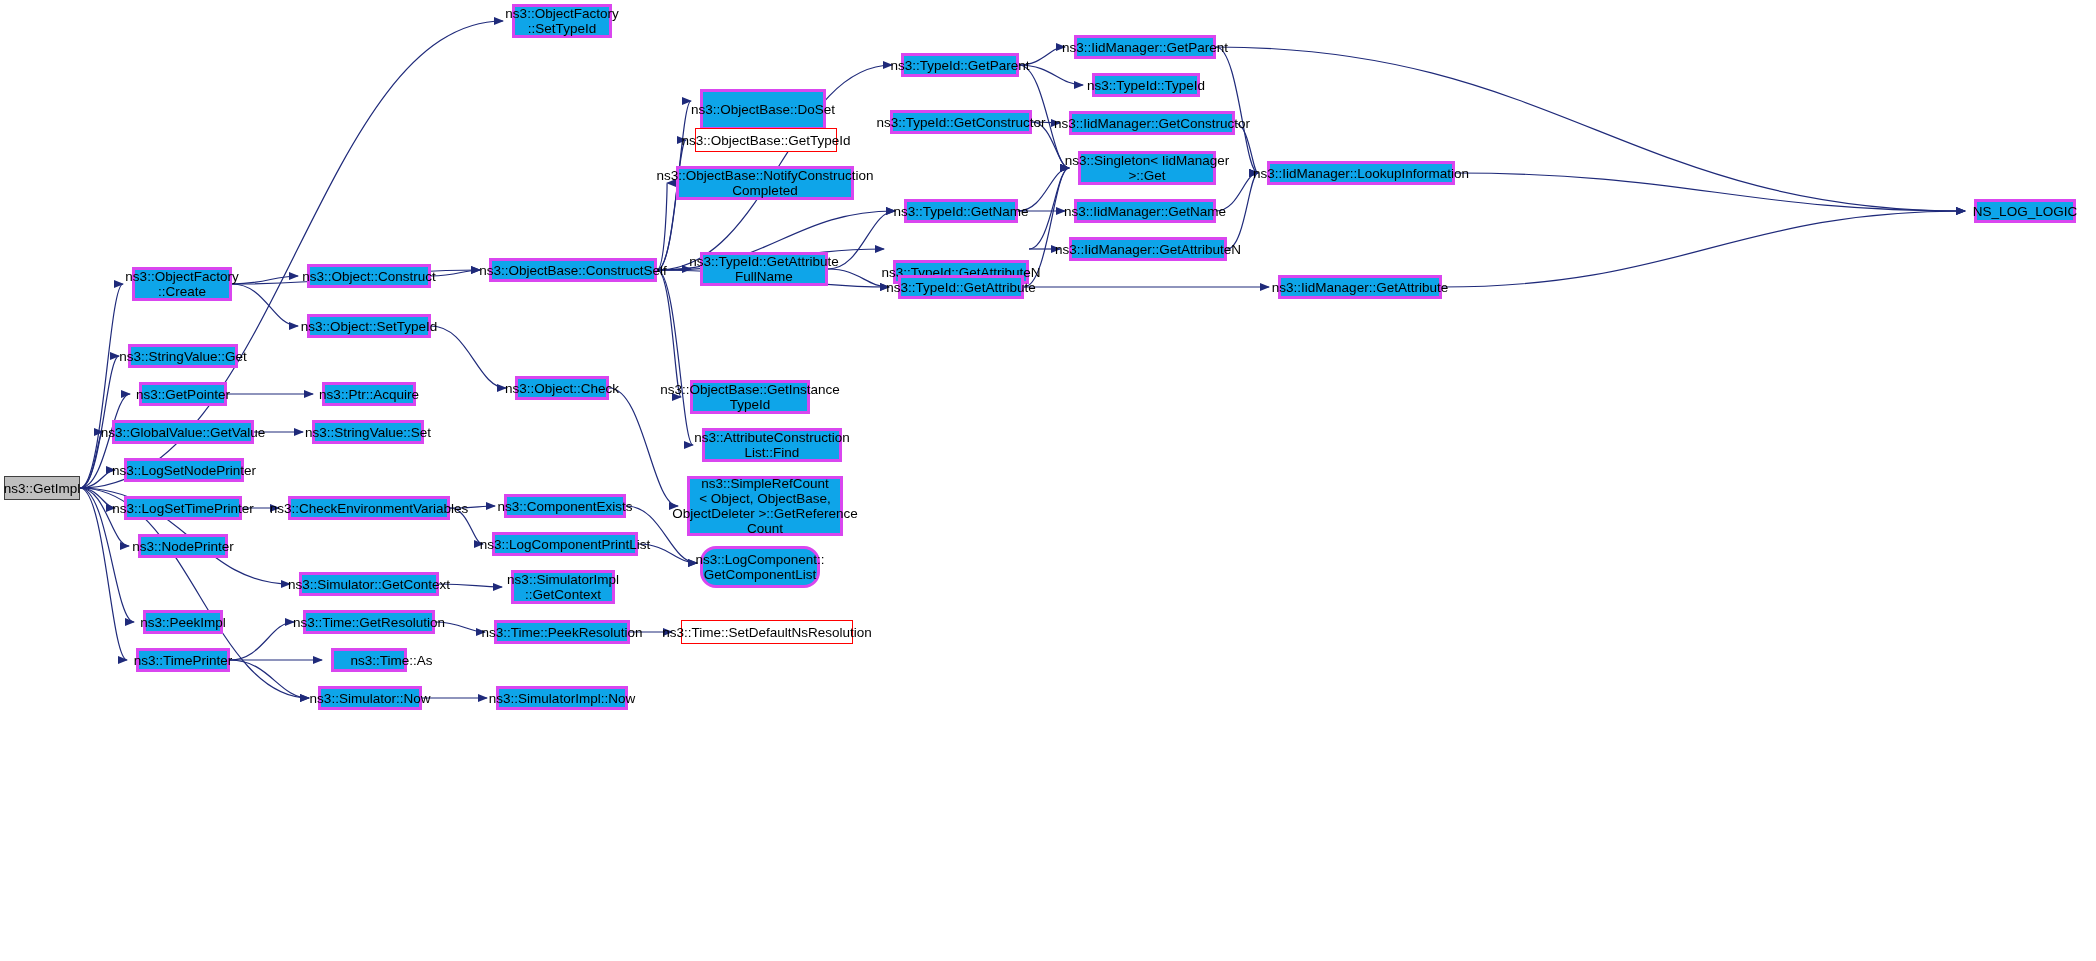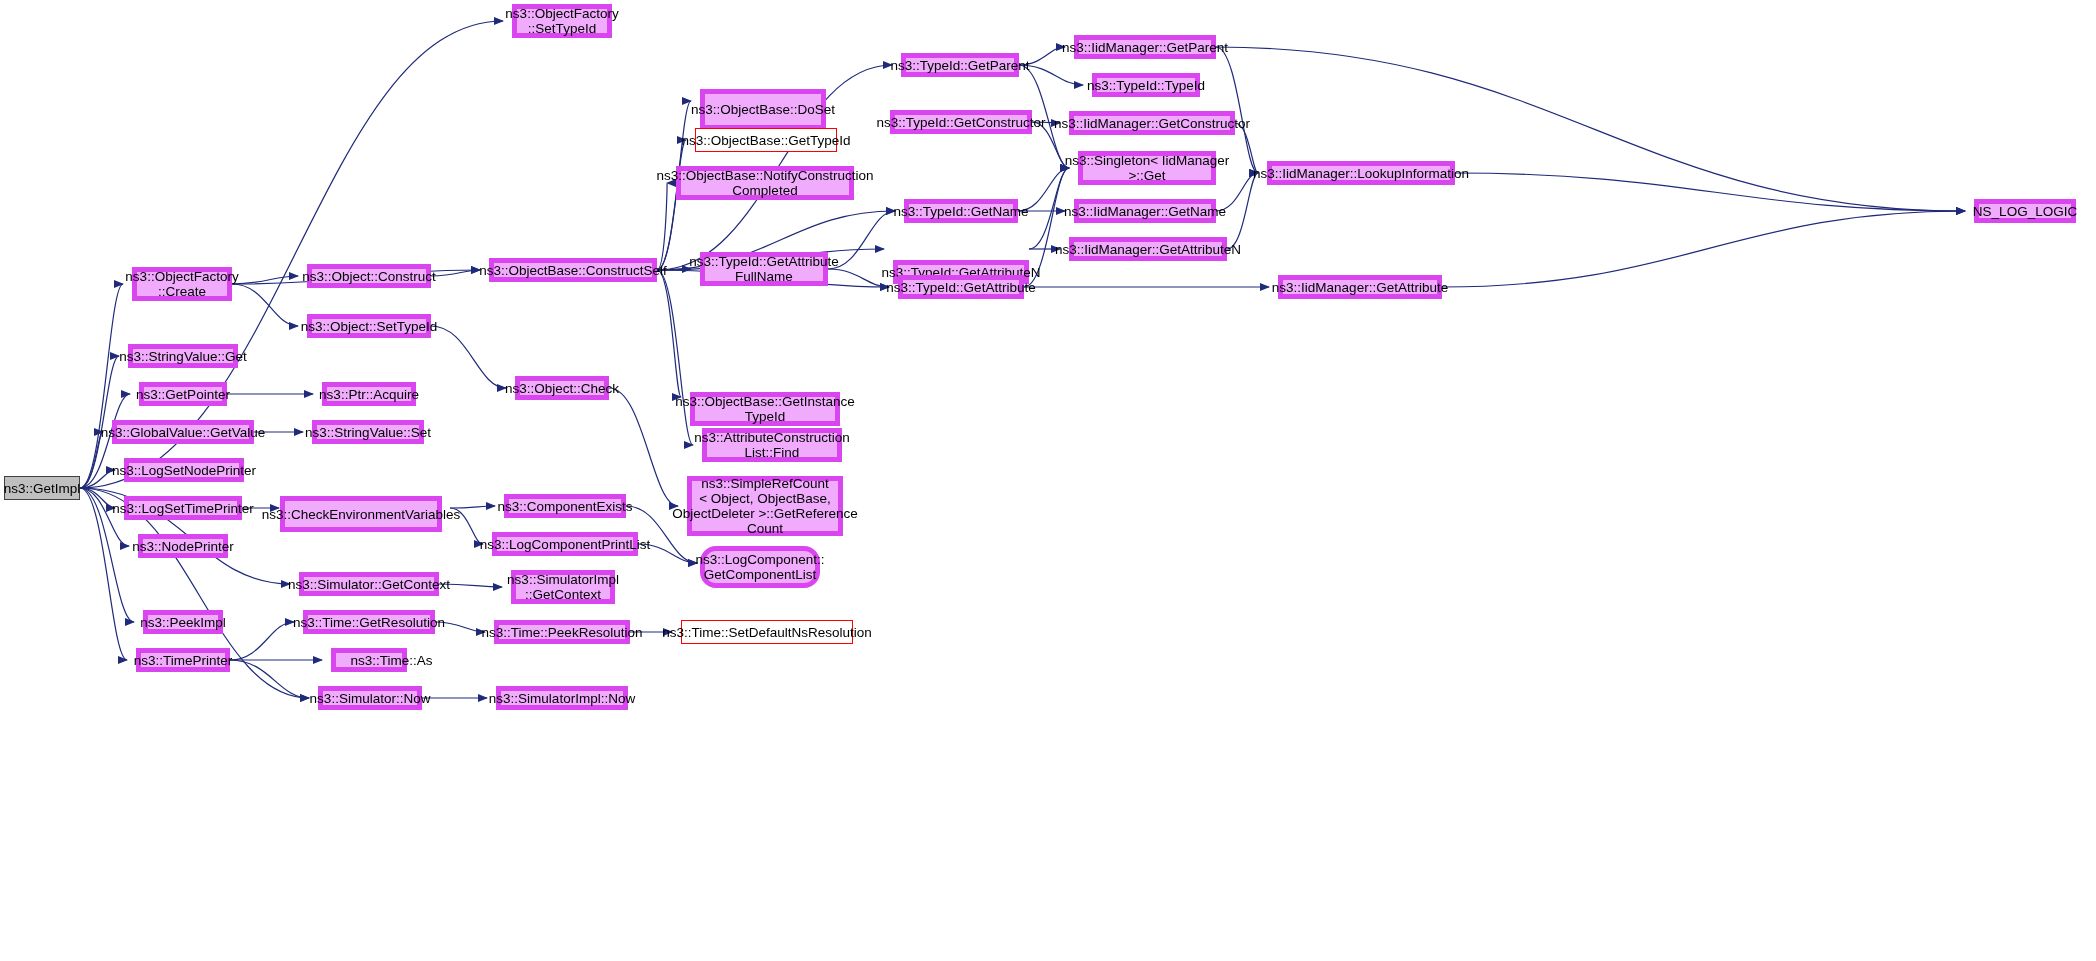"ns3::ObjectFactory" .node { background: #f0abfc -> #0ea5e9; border: 5px solid #d946ef -> 3px solid #d946ef }
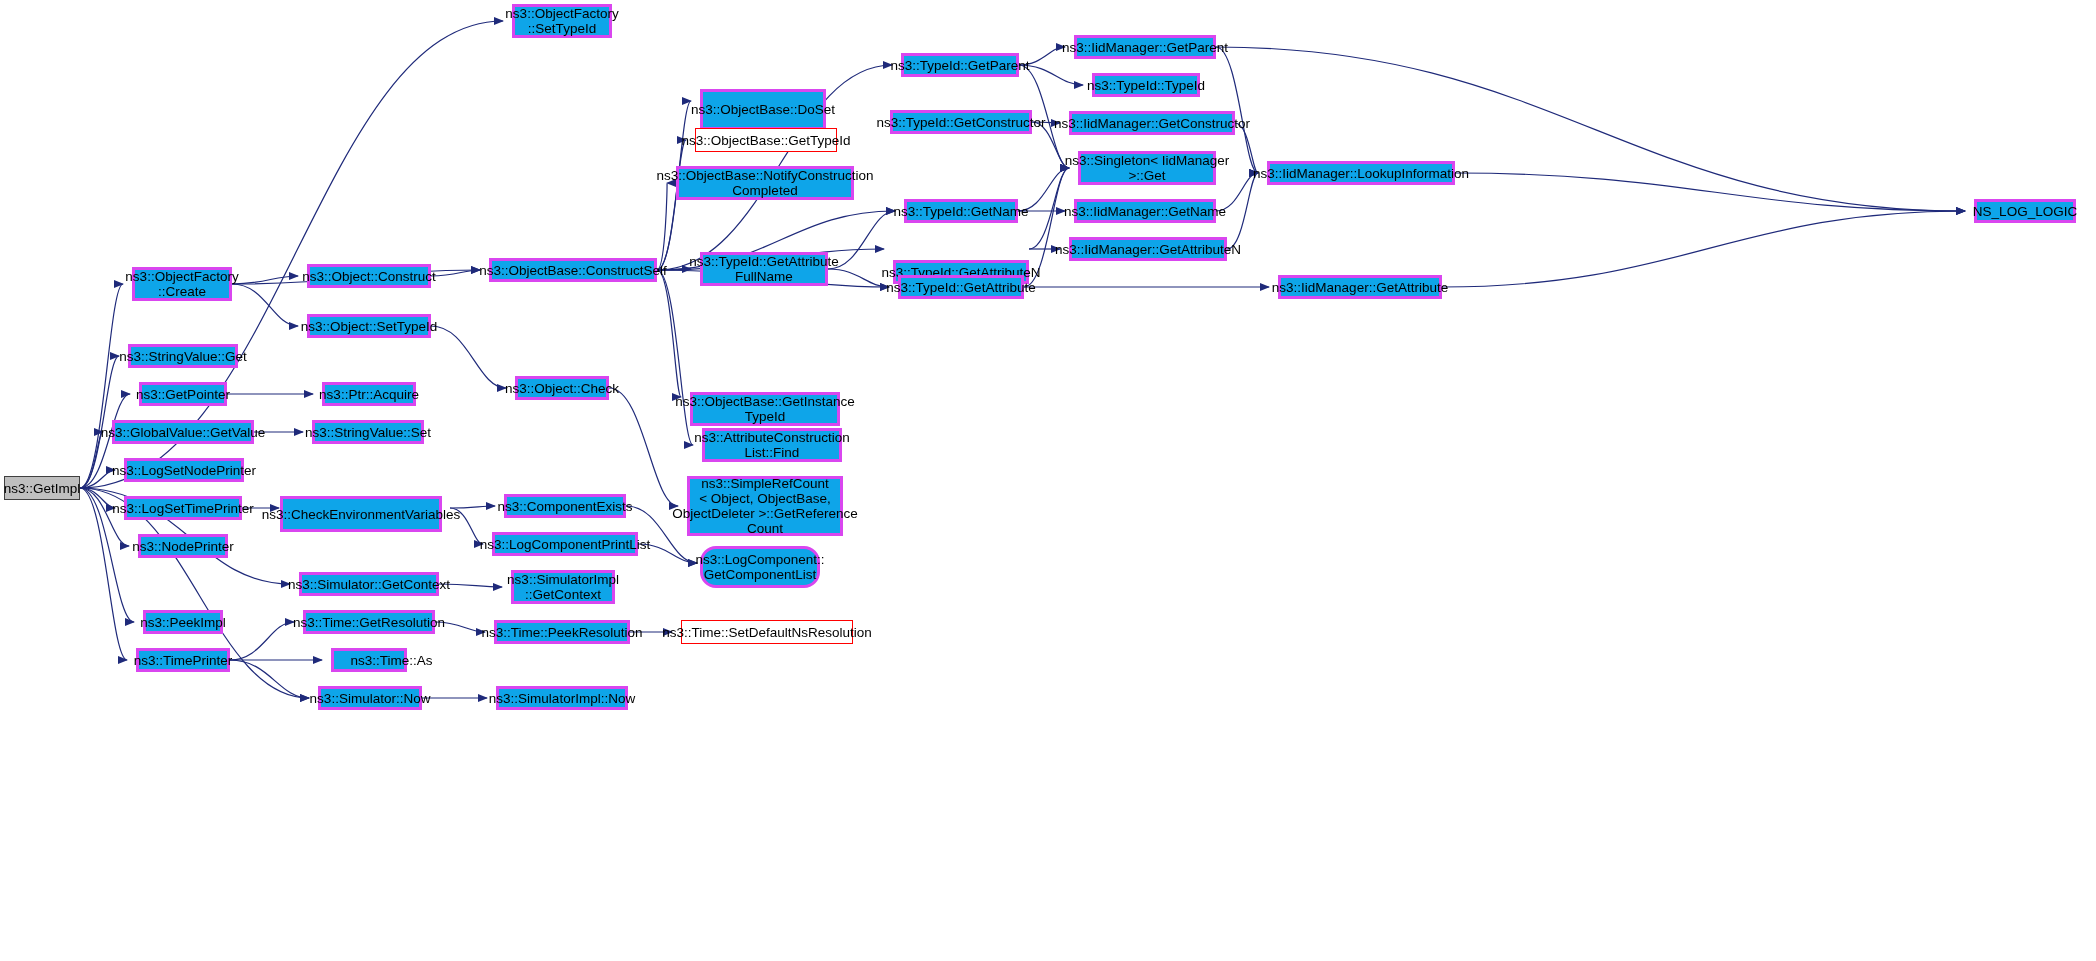"ns3::ObjectBase::GetInstance" div.node { margin-top: 12px -> none; width: 150px -> 120px }
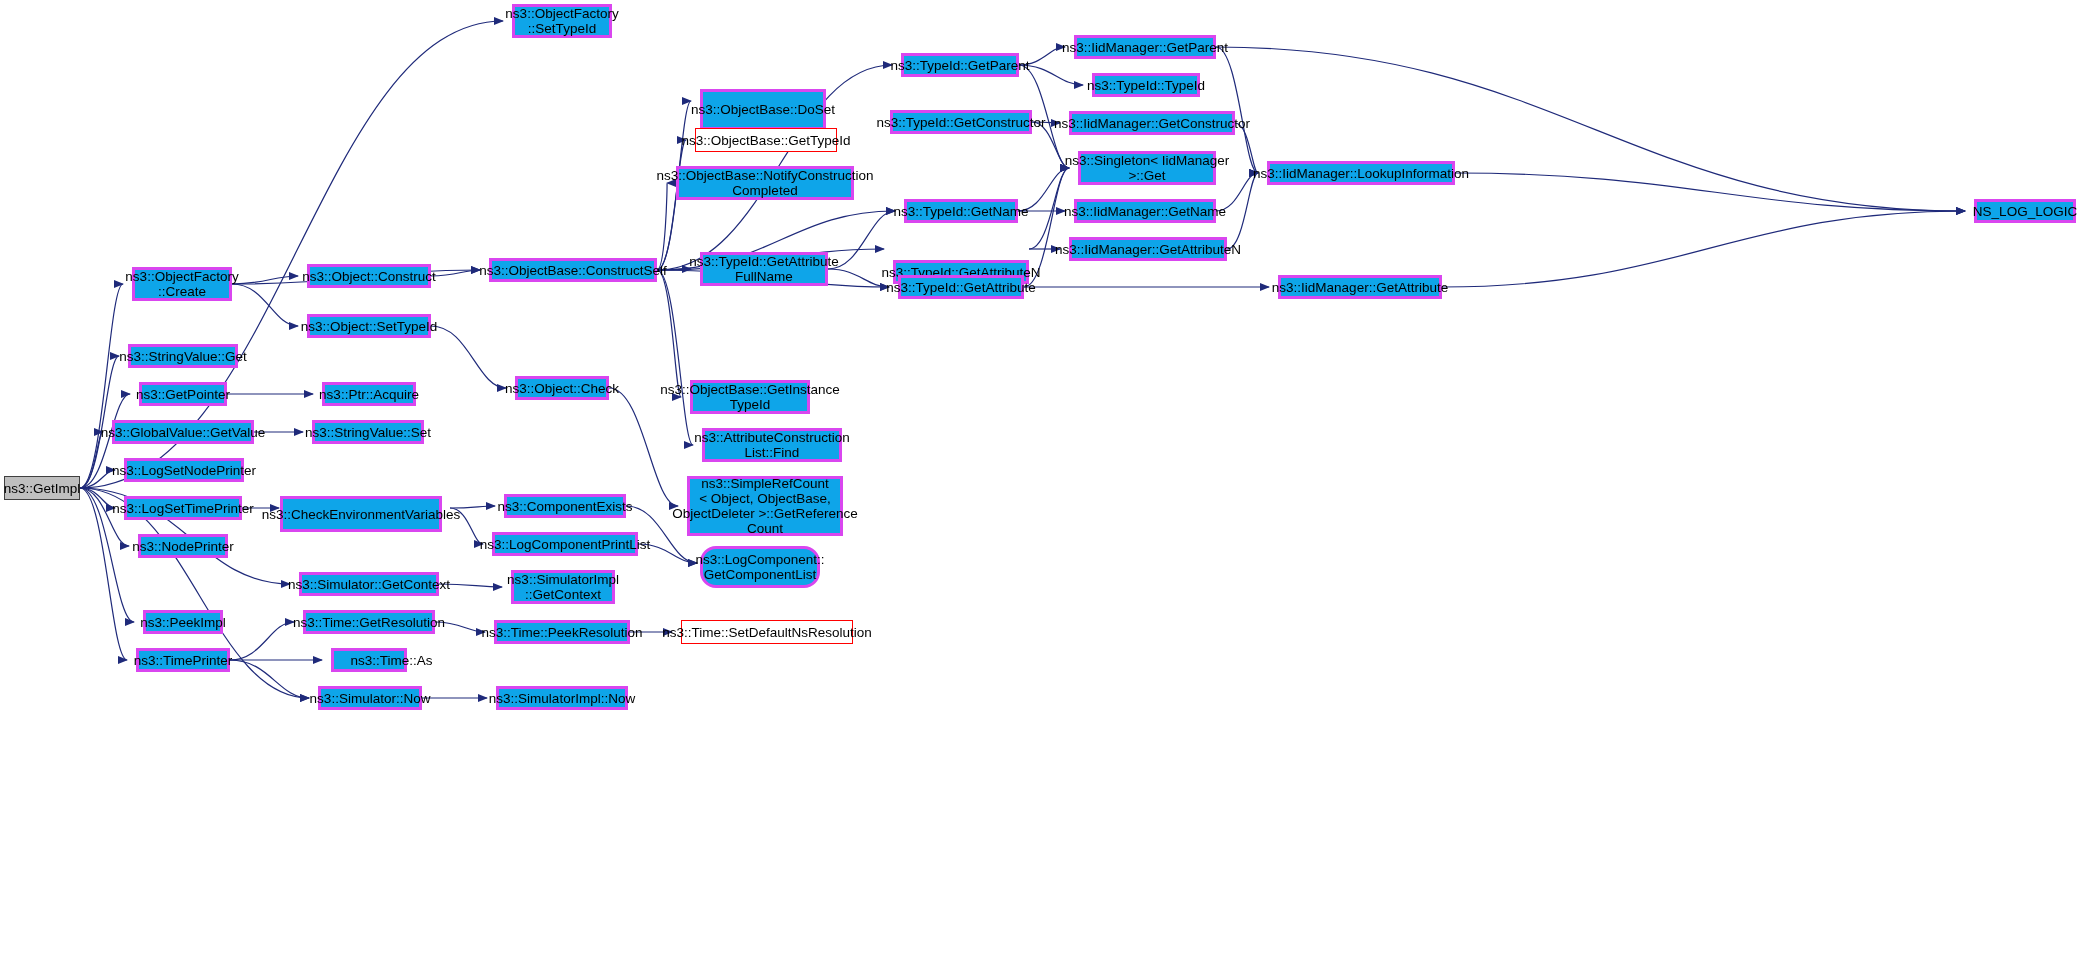"ns3::CheckEnvironmentVariables" div.node { height: 36px -> 24px; left: 280px -> 288px }
